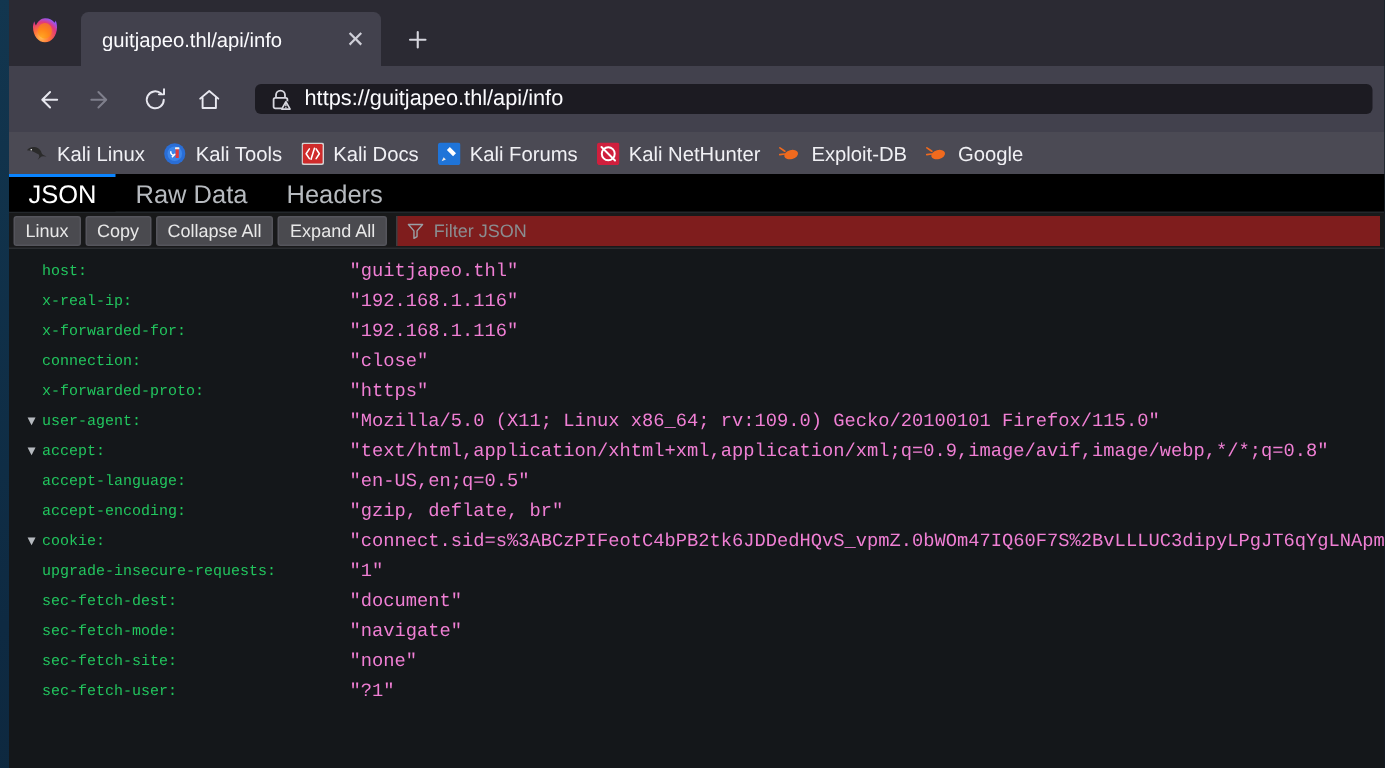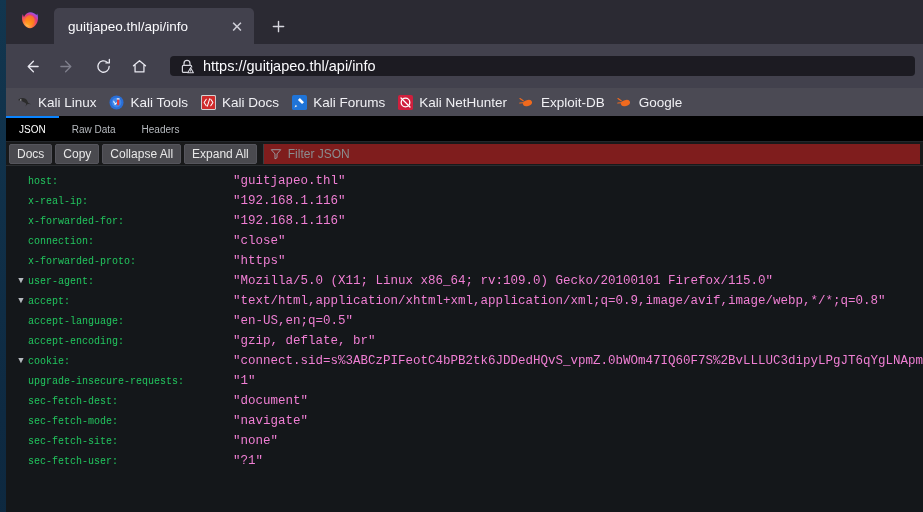"JSON" .vtab { font-size: 10px -> 17px }
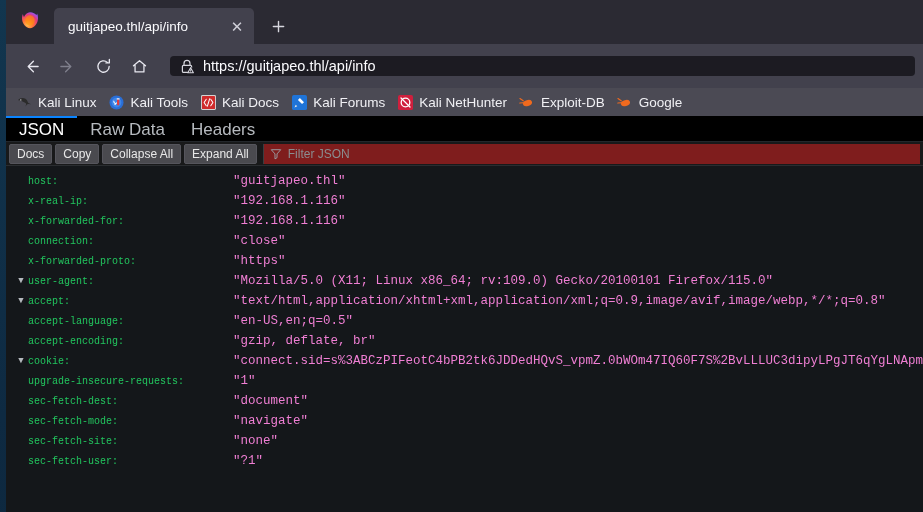"Docs" span { text: Docs -> Linux }
